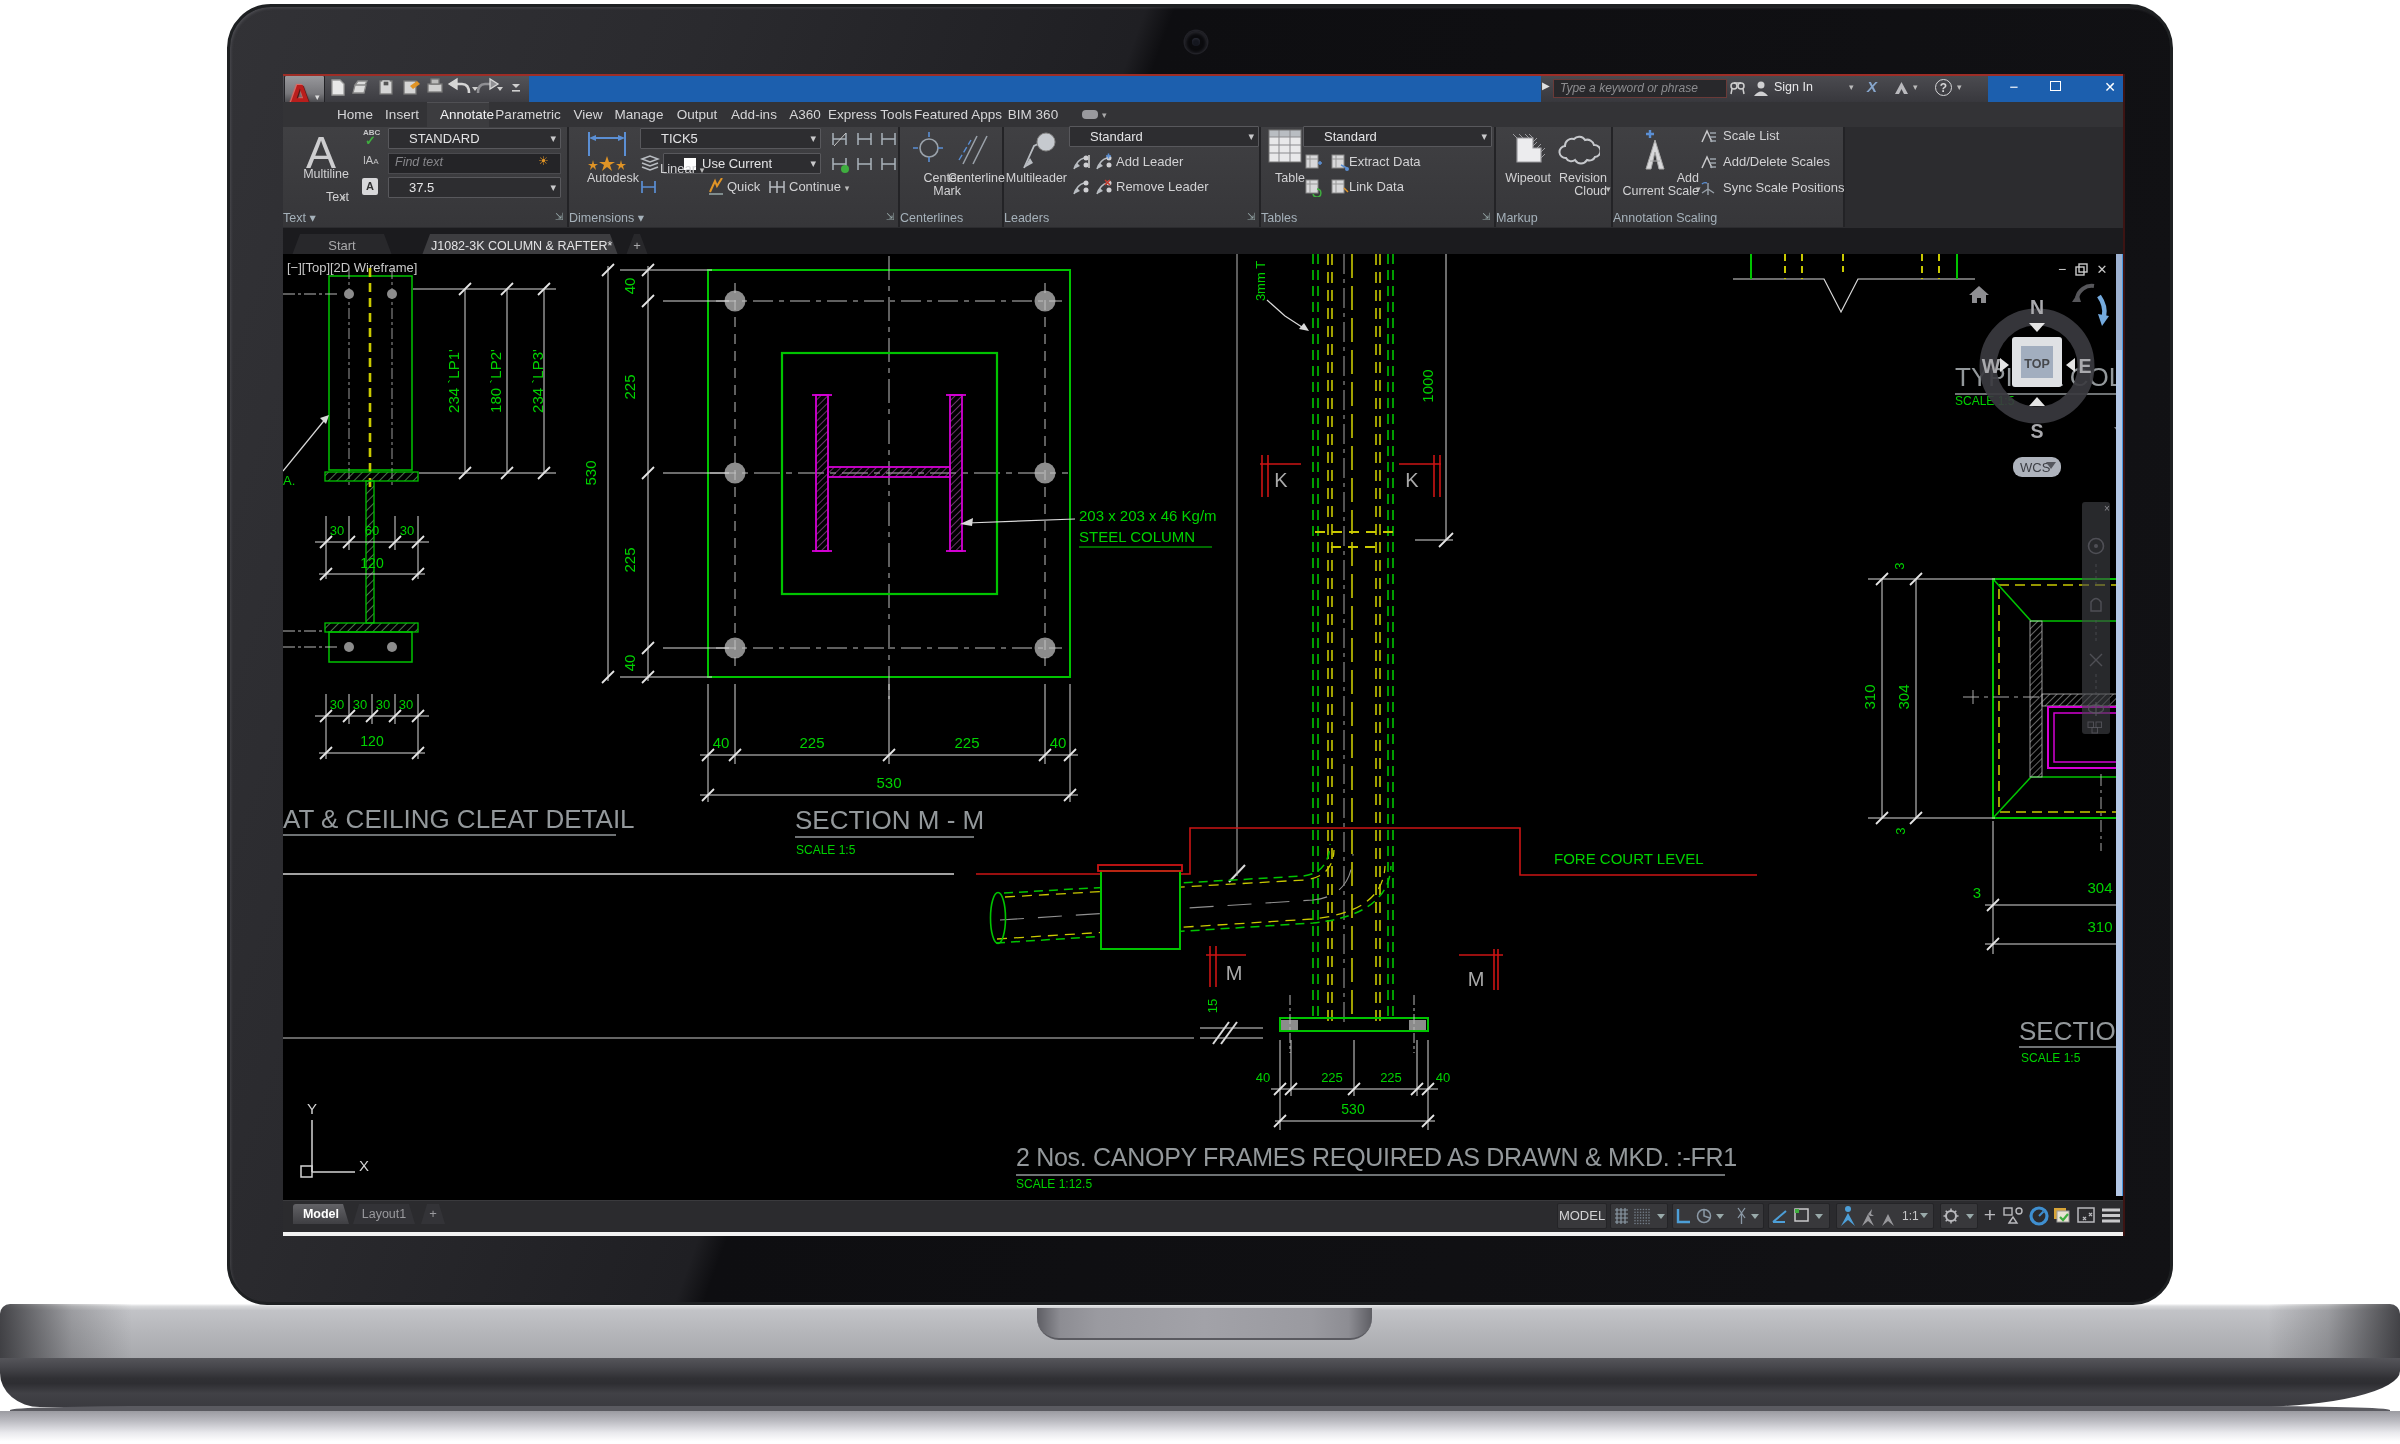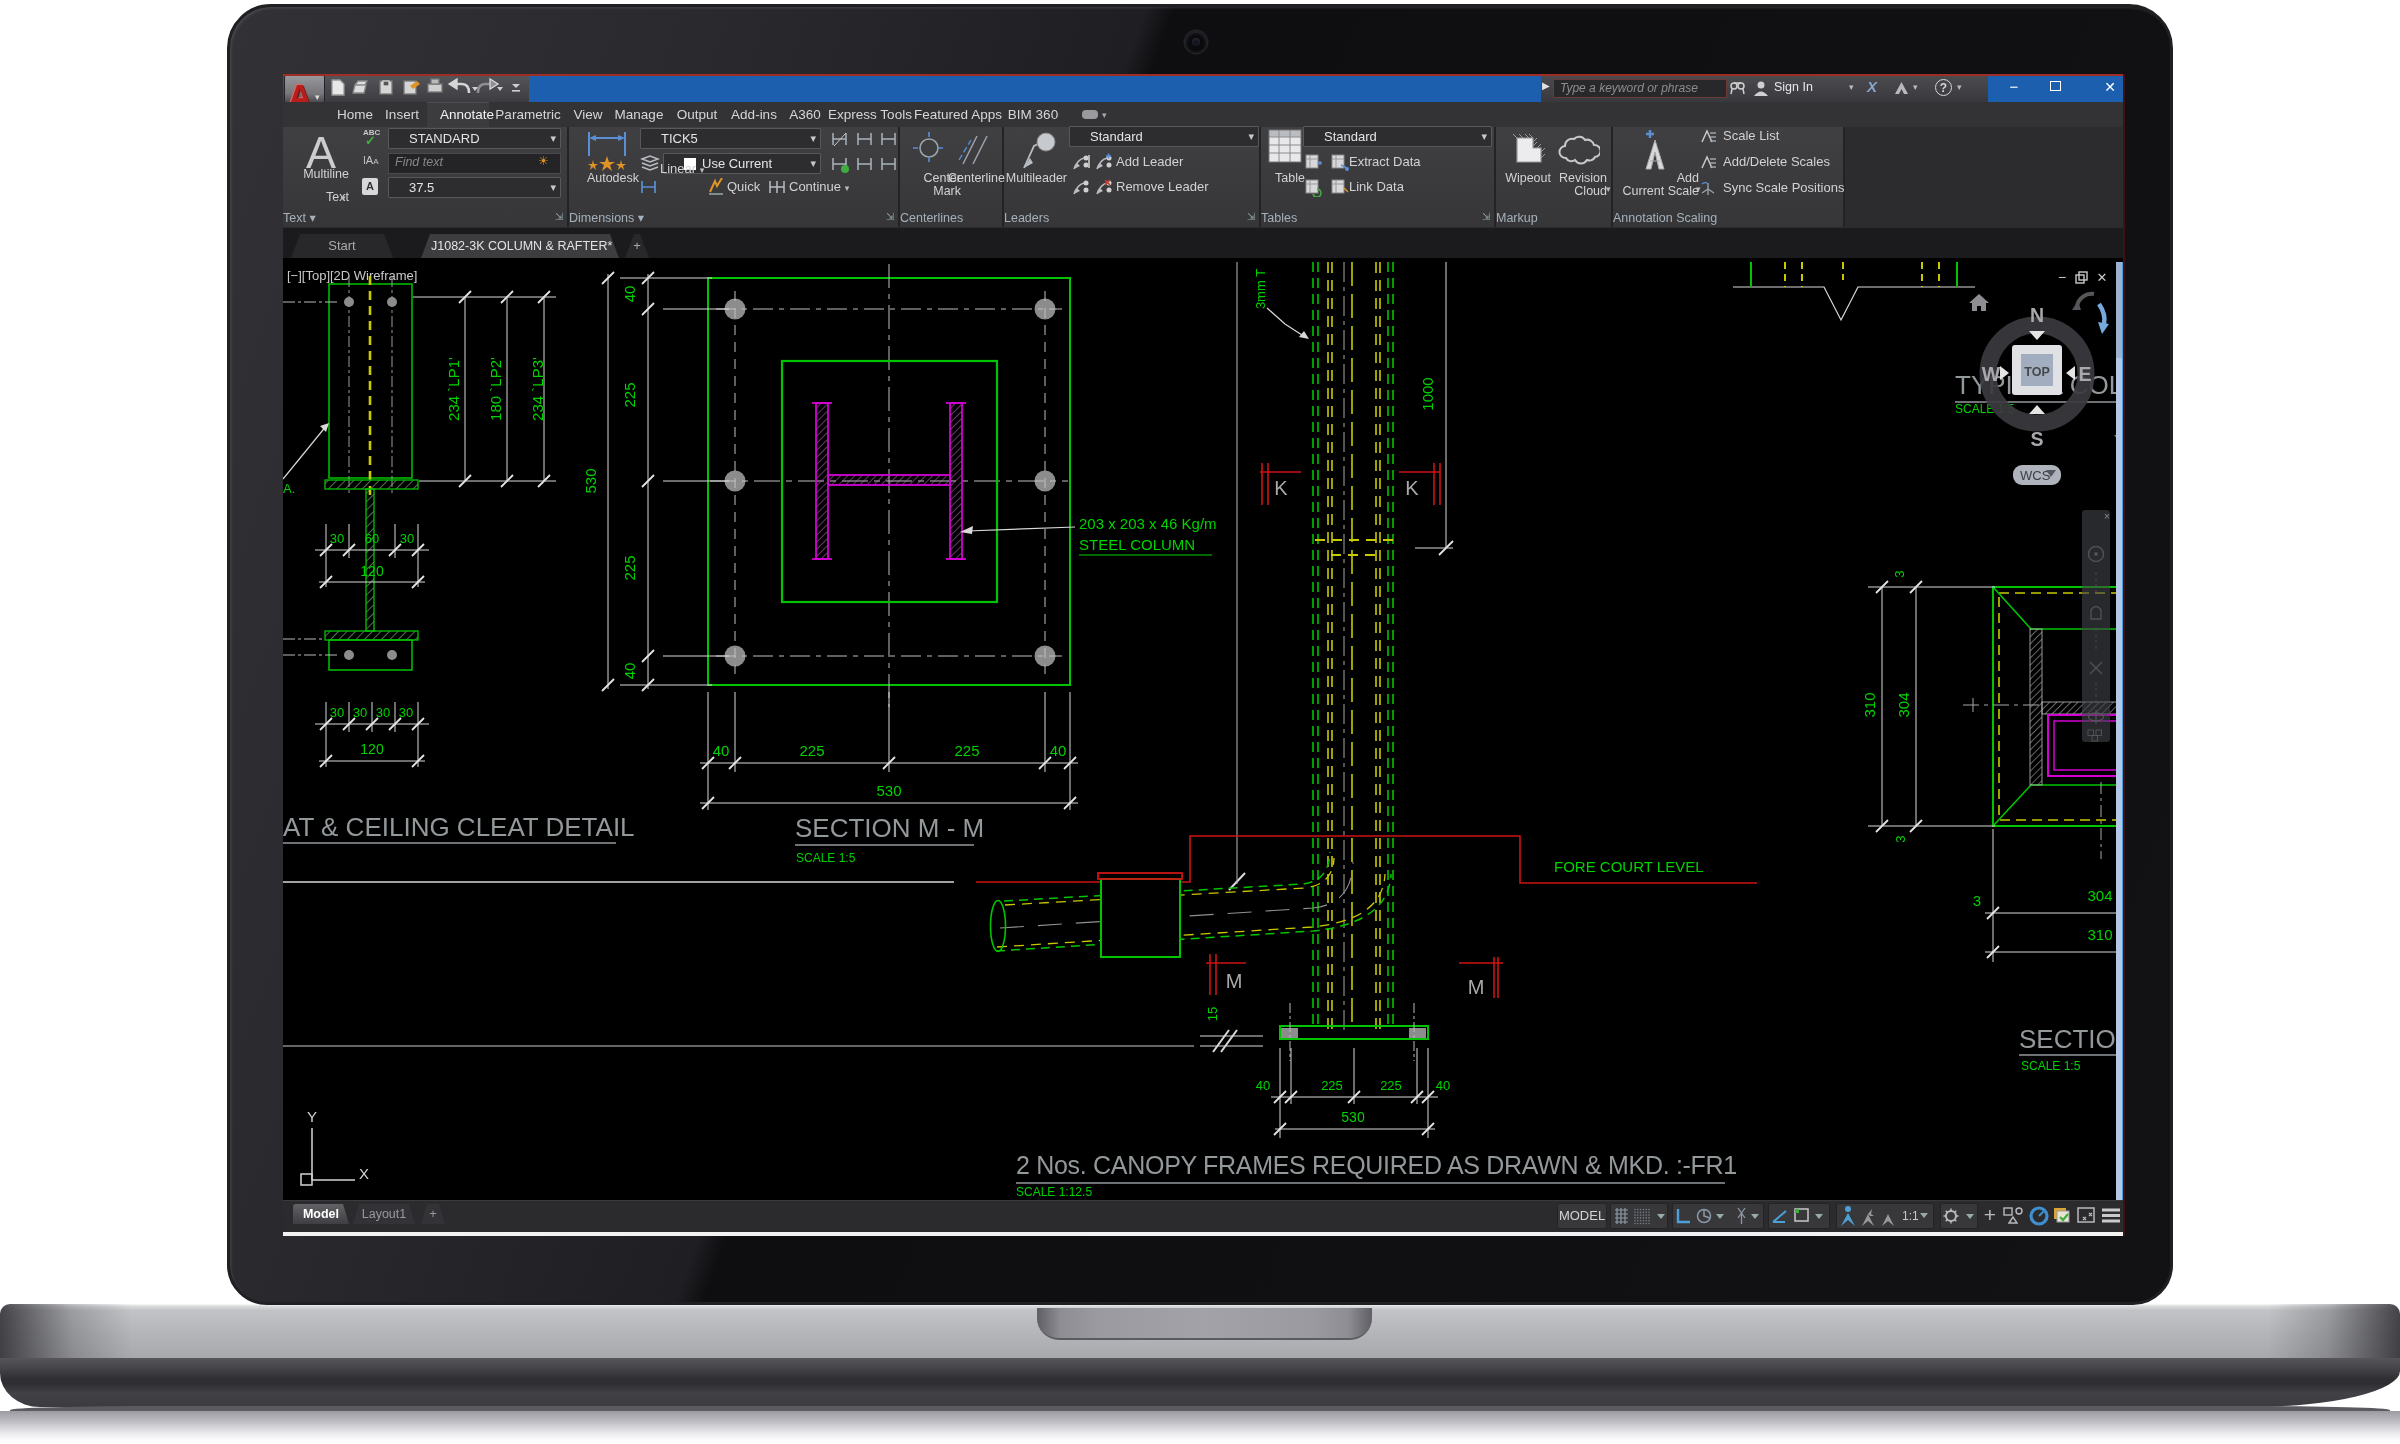"[−][Top][2D Wireframe]" #canvas { top: 188px -> 180px }
